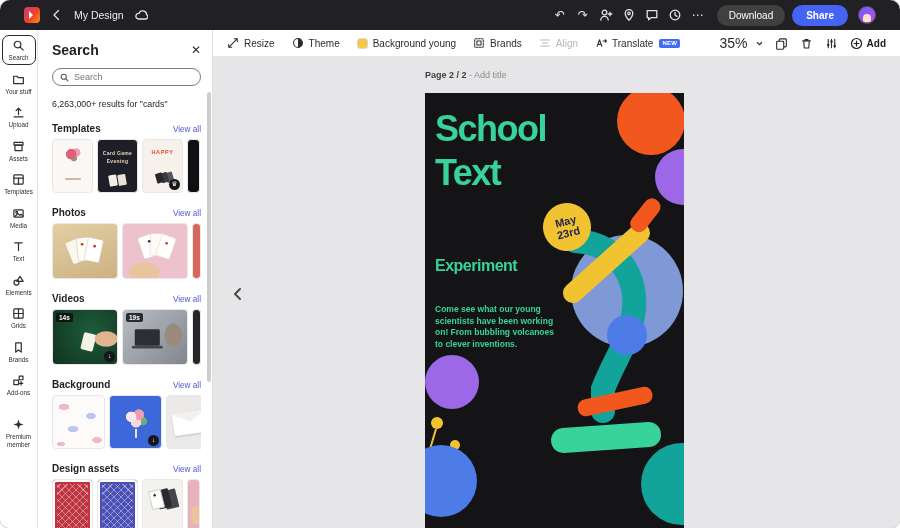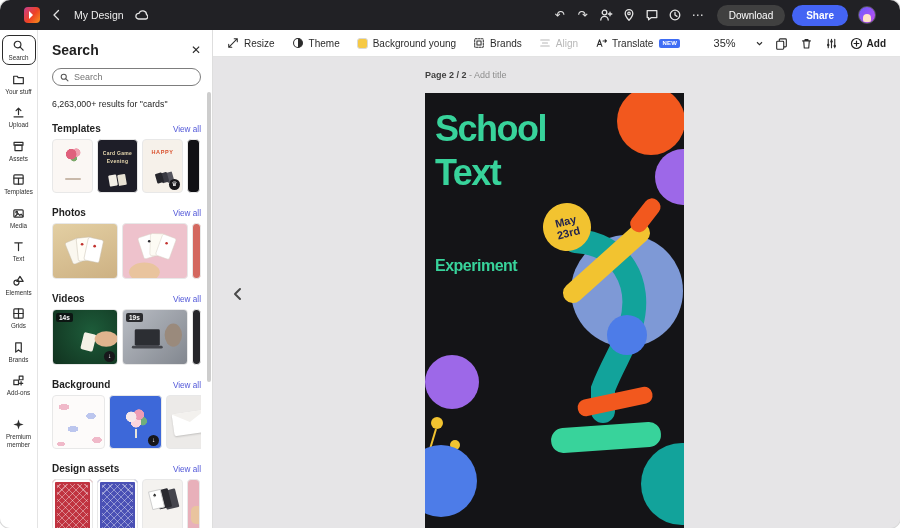"35%" .zoom { font-size: 11px -> 14px; gap: 20px -> 8px }
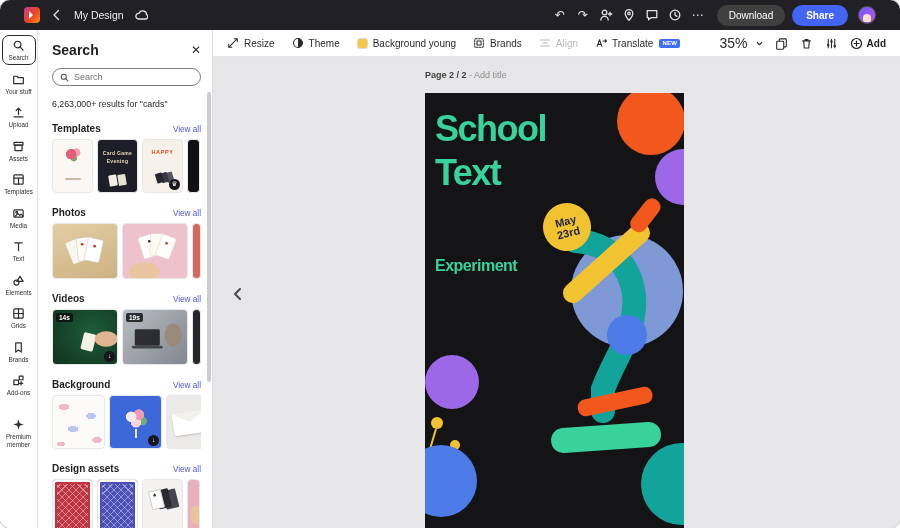"Come see what our young" div.p-body { html: none -> <div>Come see what our young scientists have been working on! From bubbling volcanoes to clever inventions.</div> }
